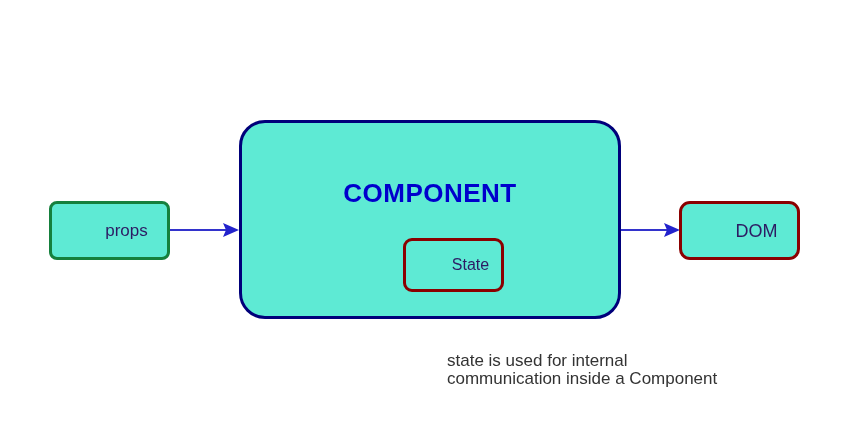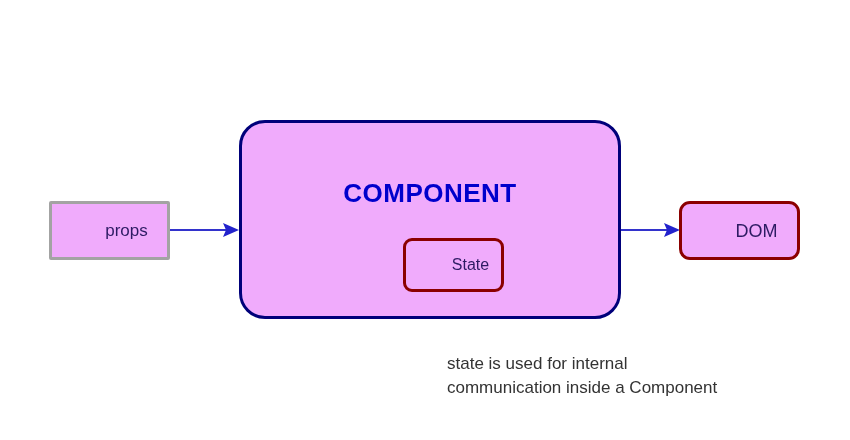"COMPONENT" .node { background: #f0abfc -> #5eead4 }
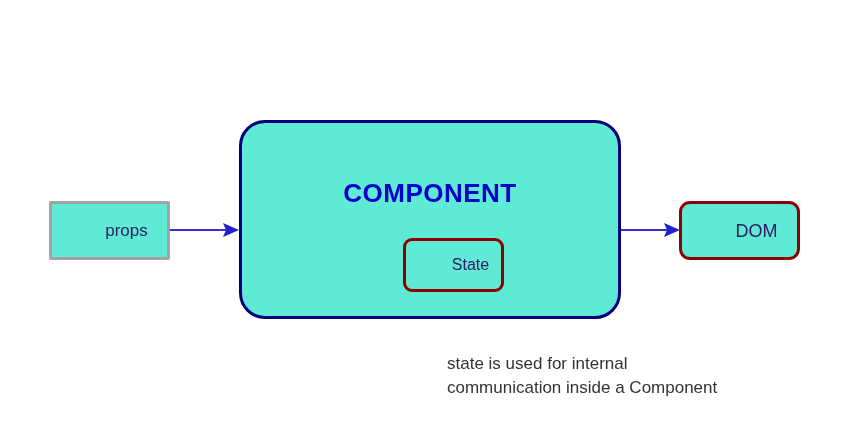"props" #props-box { border: 3px solid #a3a3a3 -> 3px solid #15803d; border-radius: 2px -> 8px }
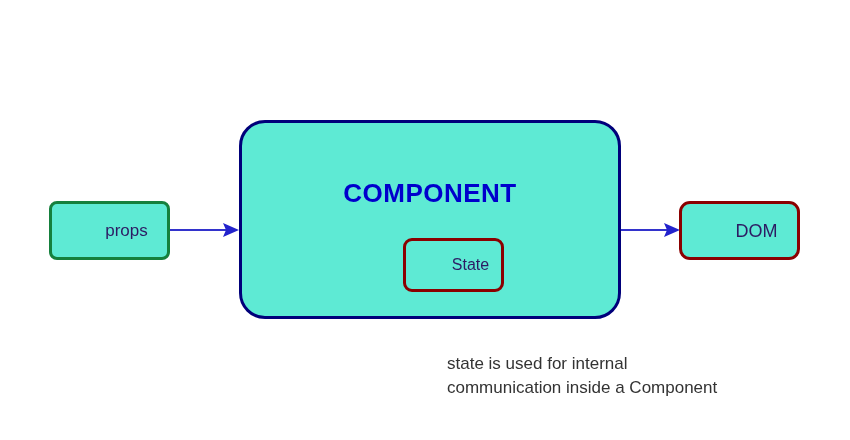"state is used for internal" #caption { line-height: 24px -> 18px }
